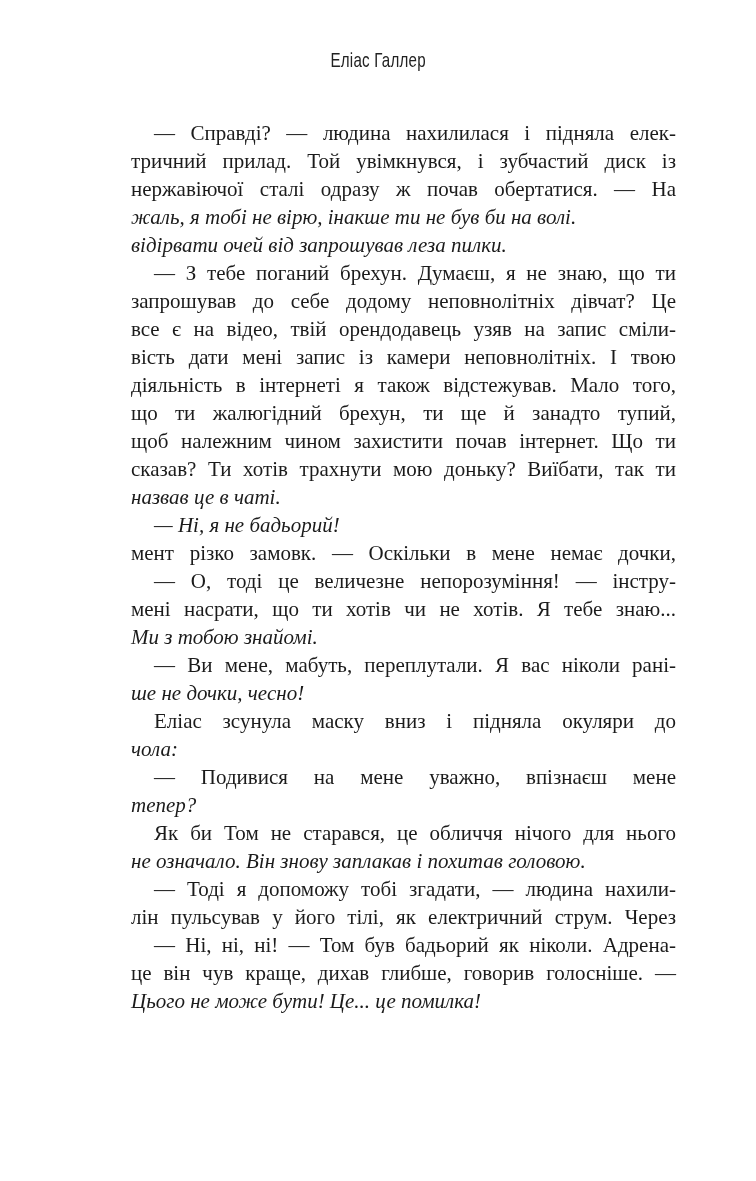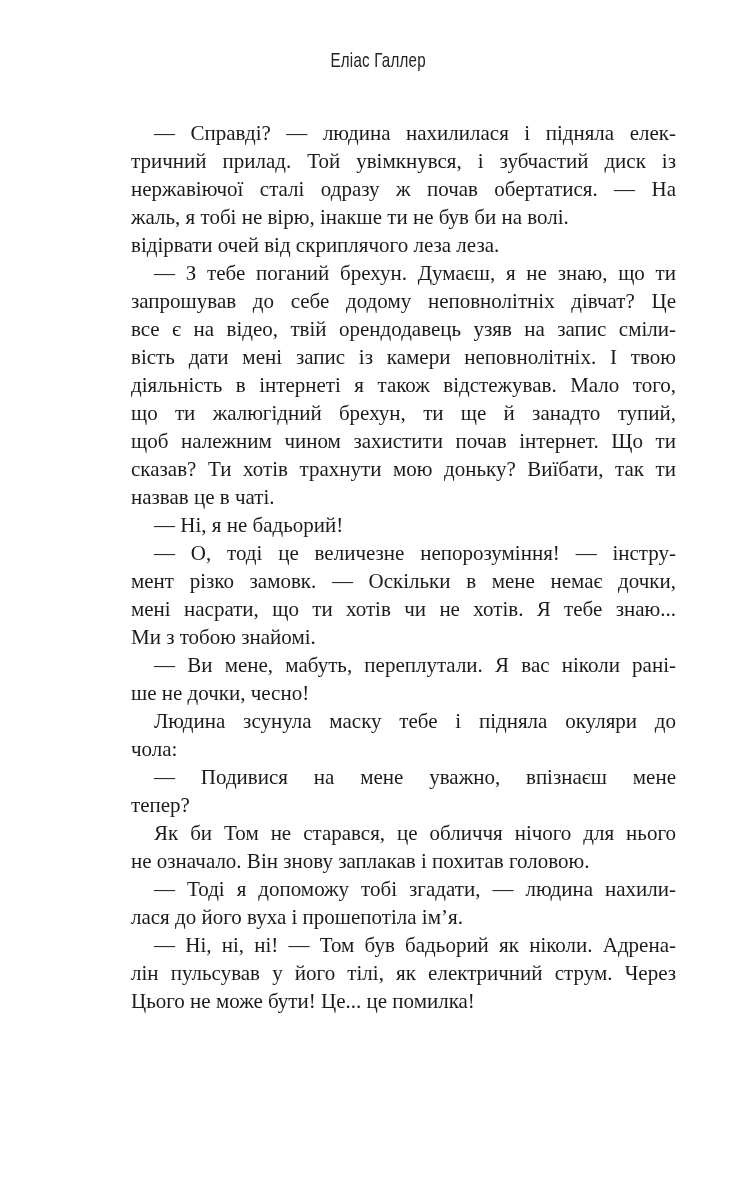"жаль, я тобі не вірю," .ln.last { font-style: none -> italic }
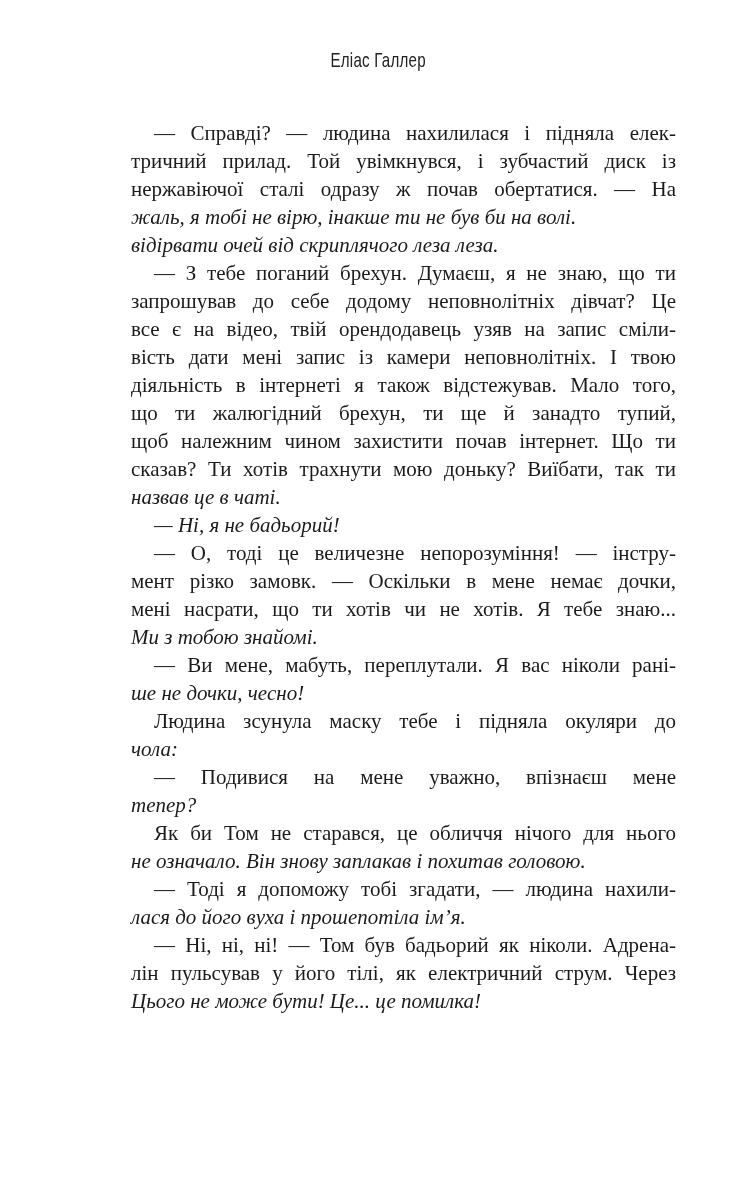"відірвати очей від скриплячого леза" div.ln { text: скриплячого леза леза -> запрошував леза пилки }
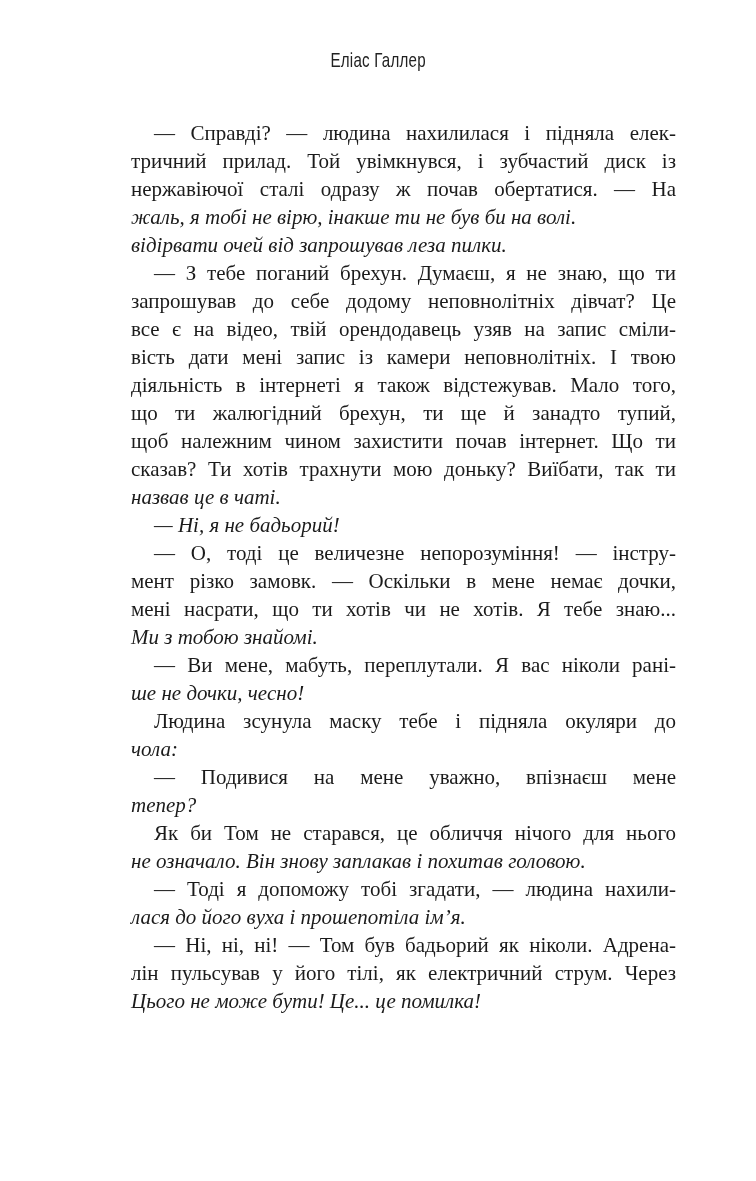"— О, тоді це величезне" div.ln { order: before "мент різко замовк. — Оскільки" -> after "мент різко замовк. — Оскільки" }
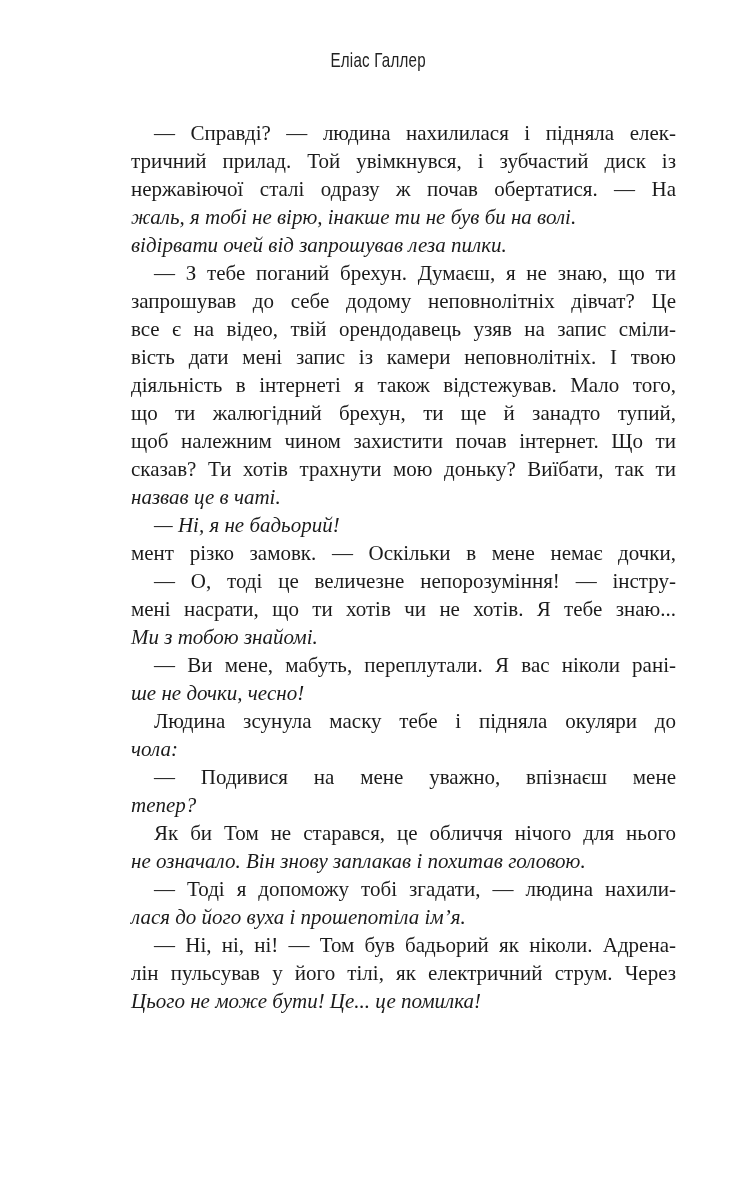"Людина зсунула маску тебе і" div.ln { text: Людина зсунула маску тебе -> Еліас зсунула маску вниз }
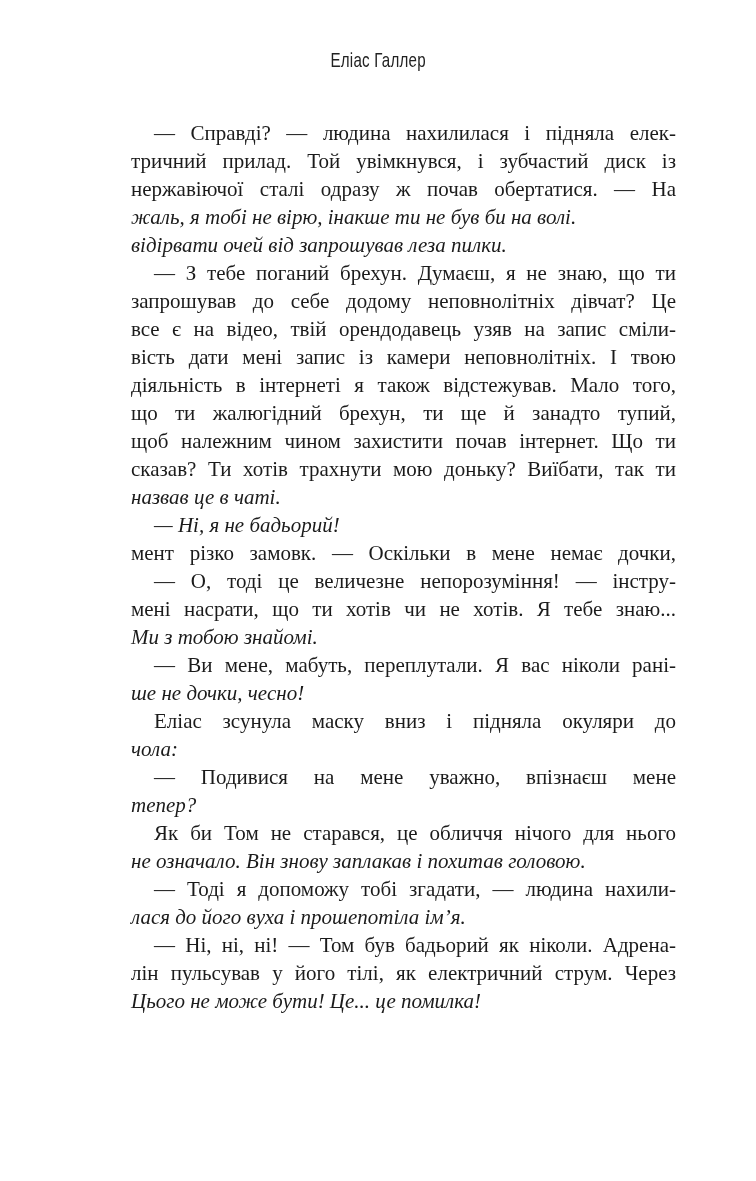"лася до його вуха і" div.ln { html: <div>лася до його вуха і прошепотіла ім’я.</div> -> none }
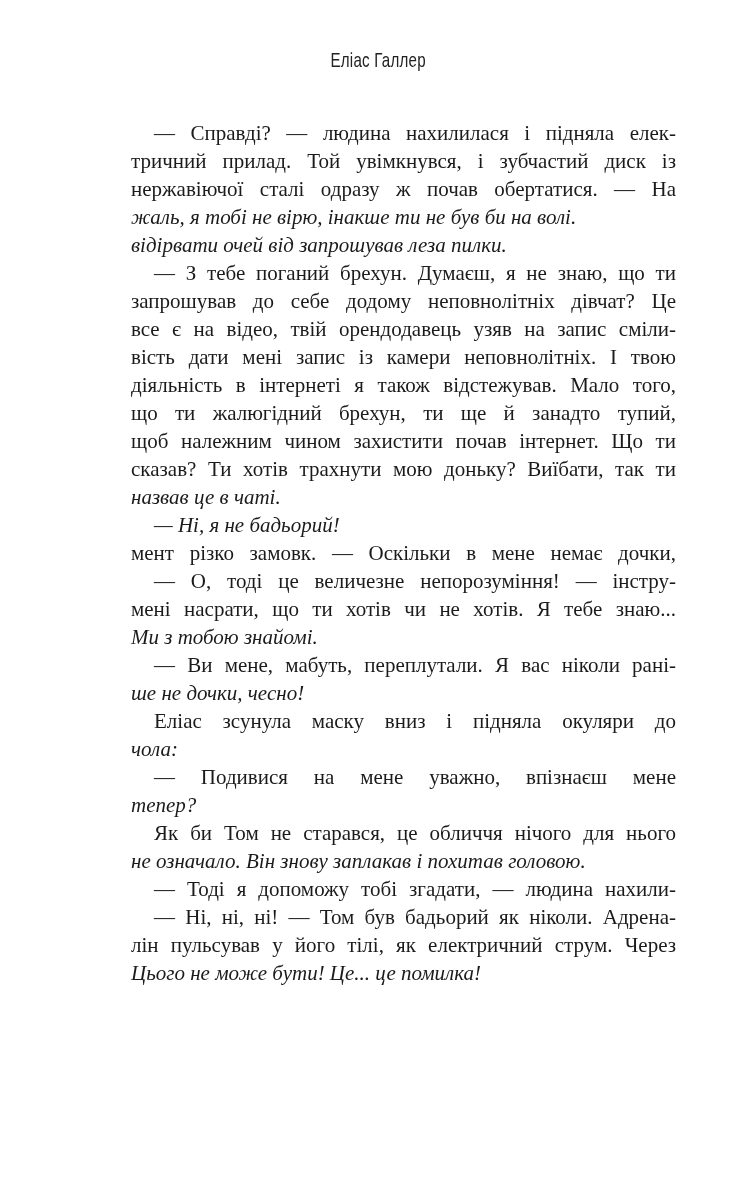"— Ні, ні, ні! —" div.ln { order: before "лін пульсував у його тілі," -> after "лін пульсував у його тілі," }
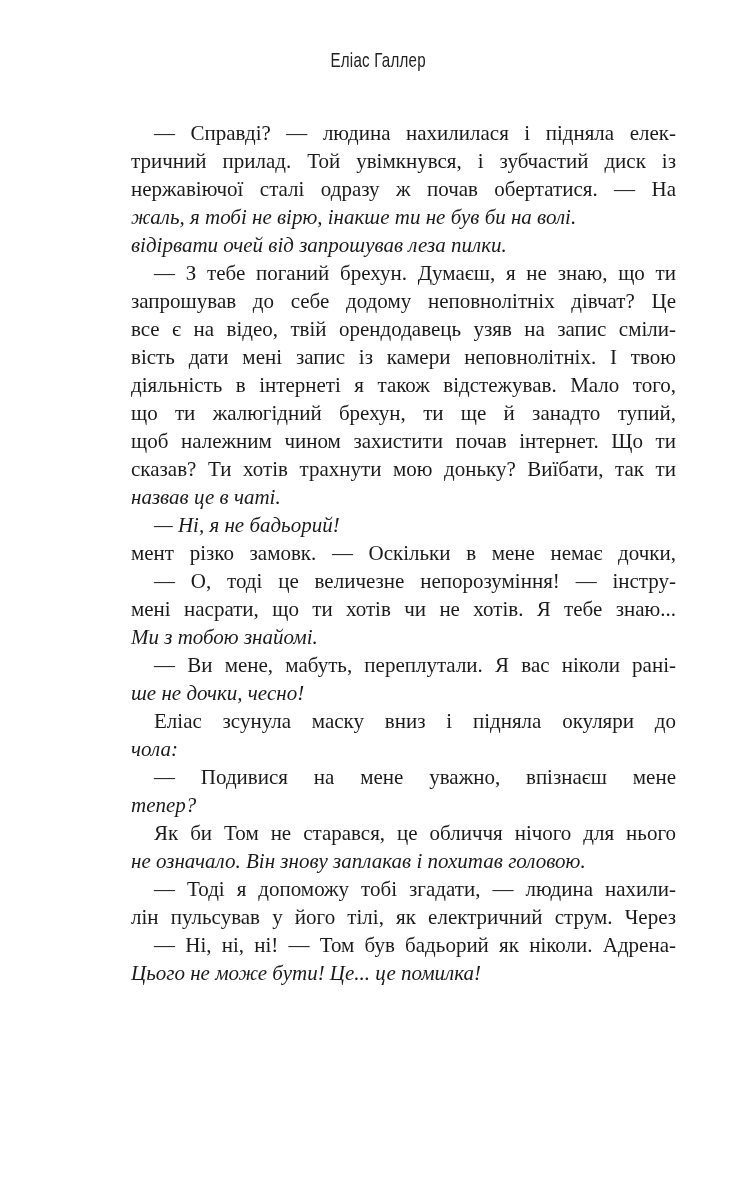"це він чув краще, дихав" div.ln { html: none -> <div>це він чув краще, дихав глибше, говорив голосніше. —</div> }
